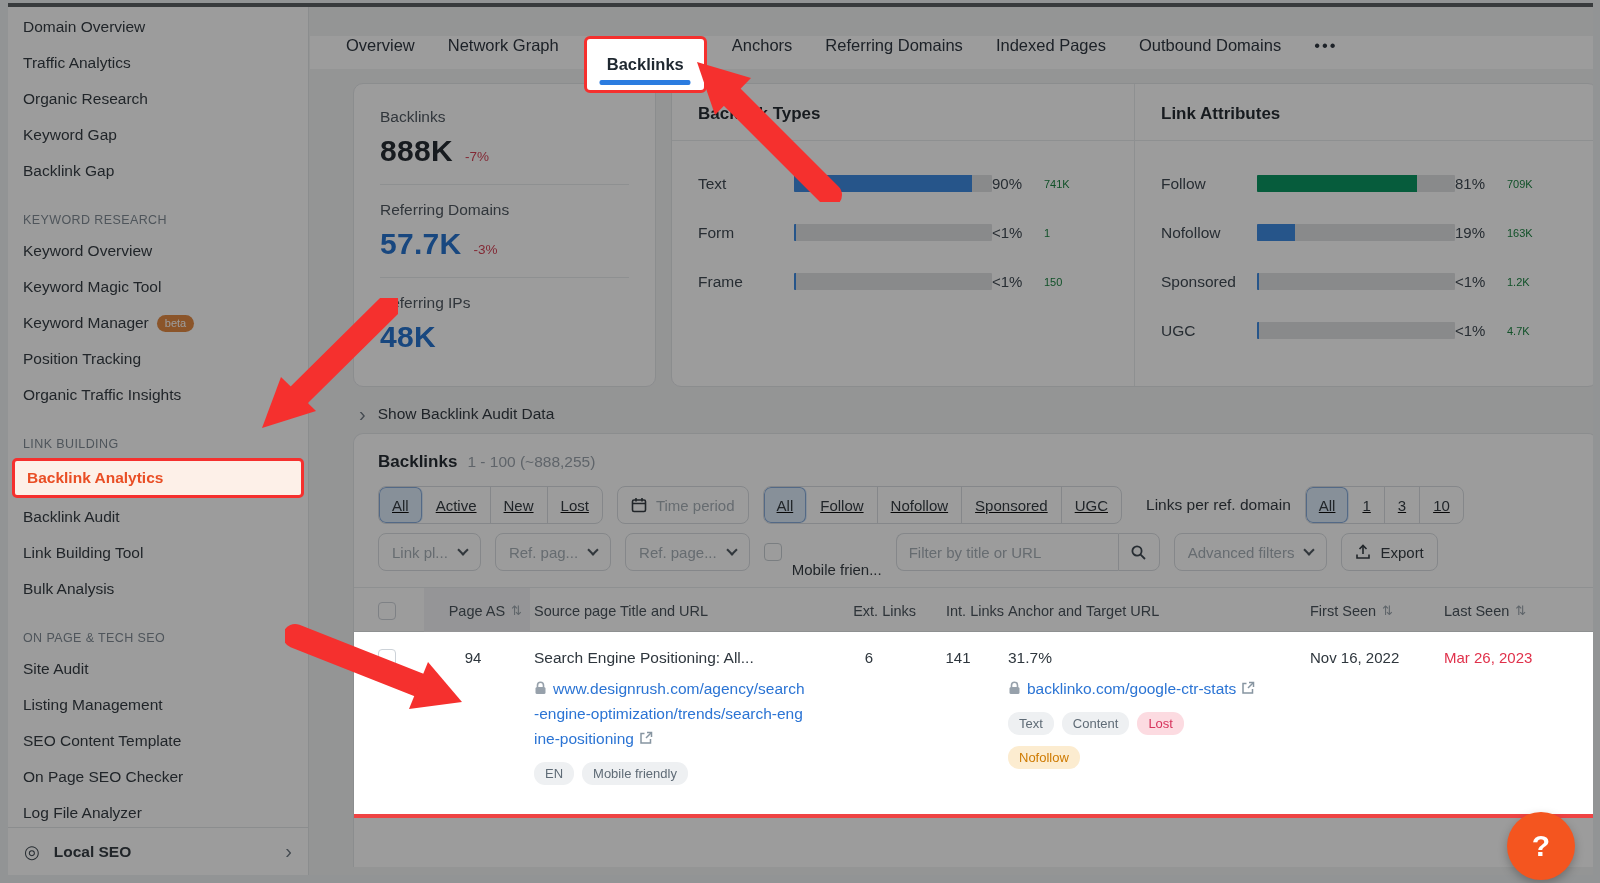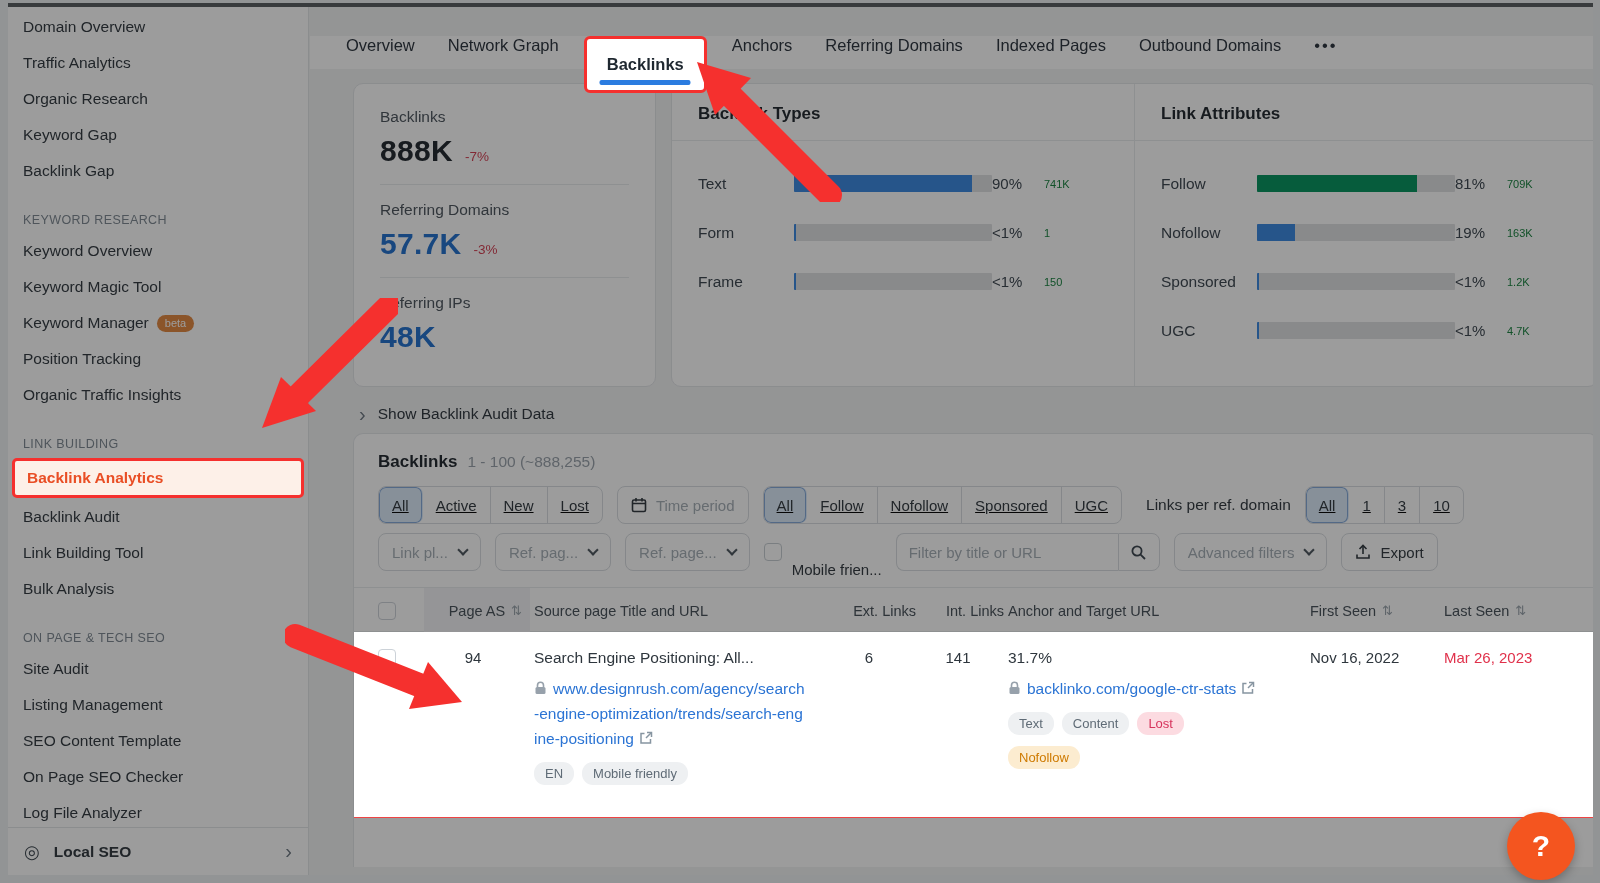"94" .trow { border-bottom: 1px solid #ef4444 -> 4px solid #ef4444 }
